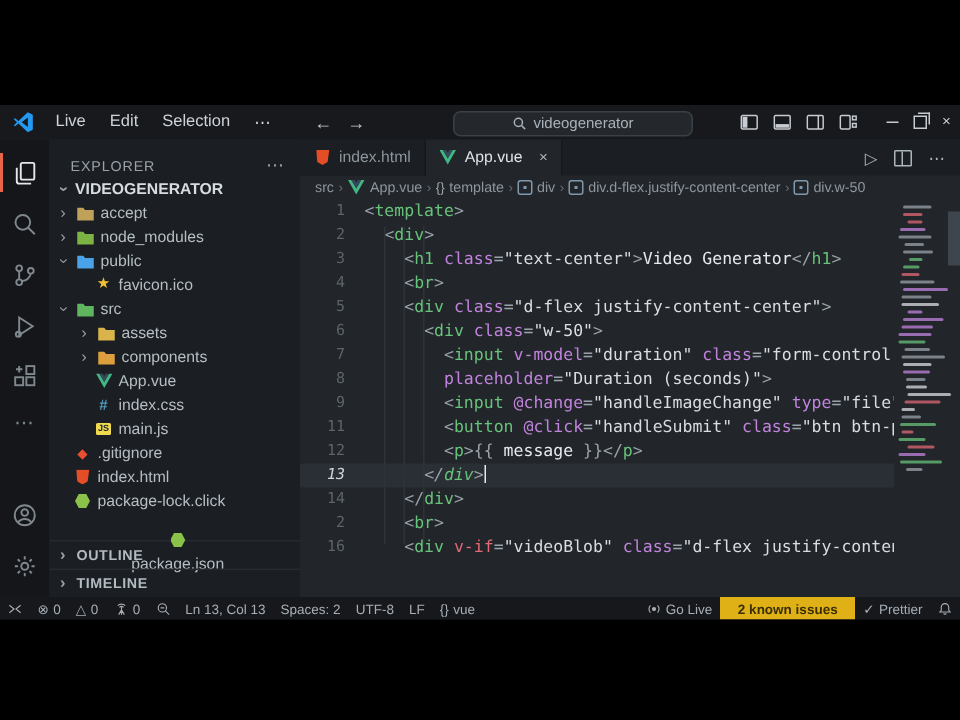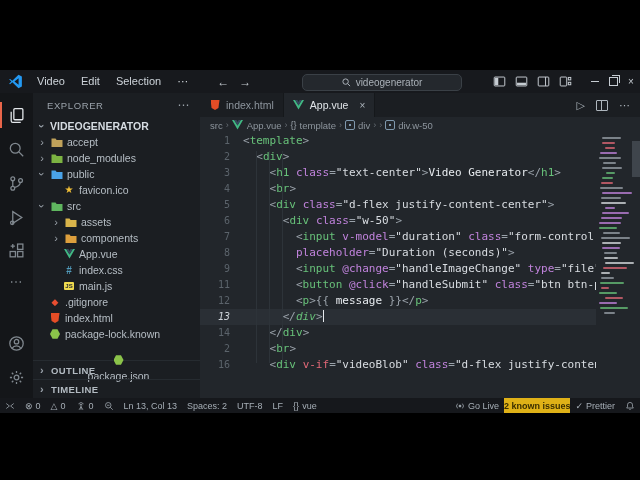"Video" span.menu-item { text: Video -> Live }
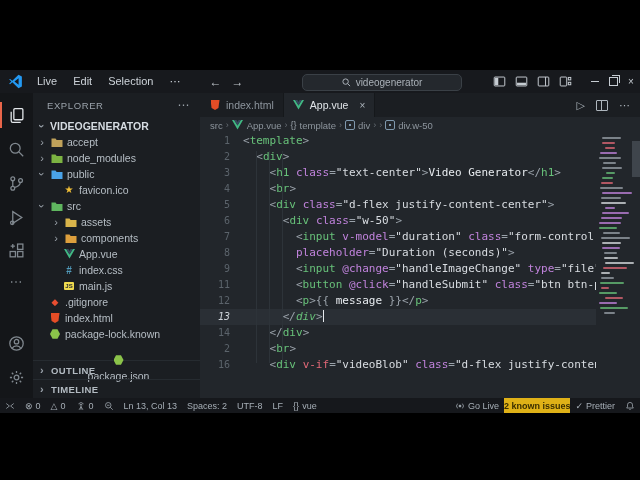"EXPLORER" .sb-header { align-items: center -> flex-end }
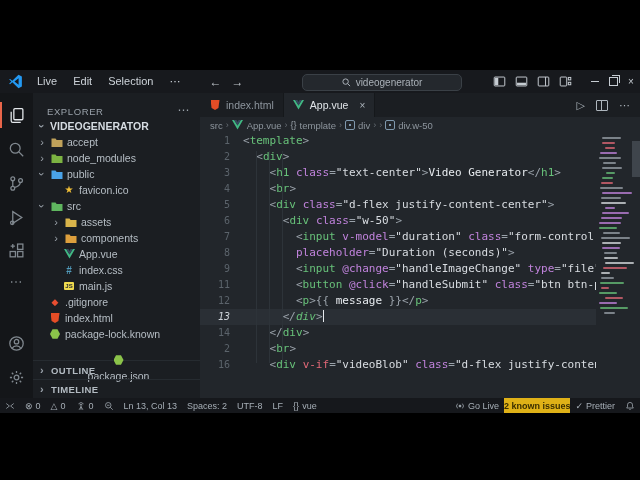"div.d-flex.justify-content-center" span.crumb { html: none -> <span> <span></span> <span>div.d-flex.justify-content-center</span> </span> }
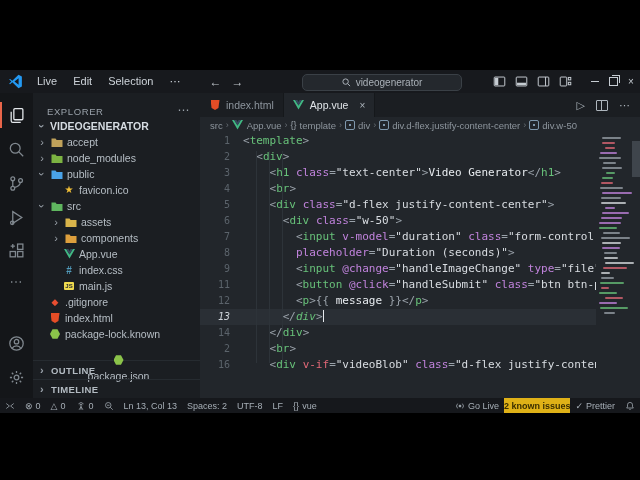"package-lock.known" span { text: package-lock.known -> package-lock.click }
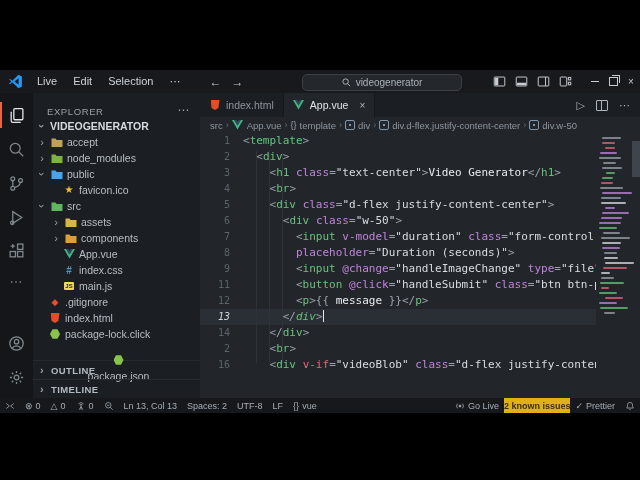"2 known issues" .sb-item.badge { padding: 0 0 -> 0 12px }
